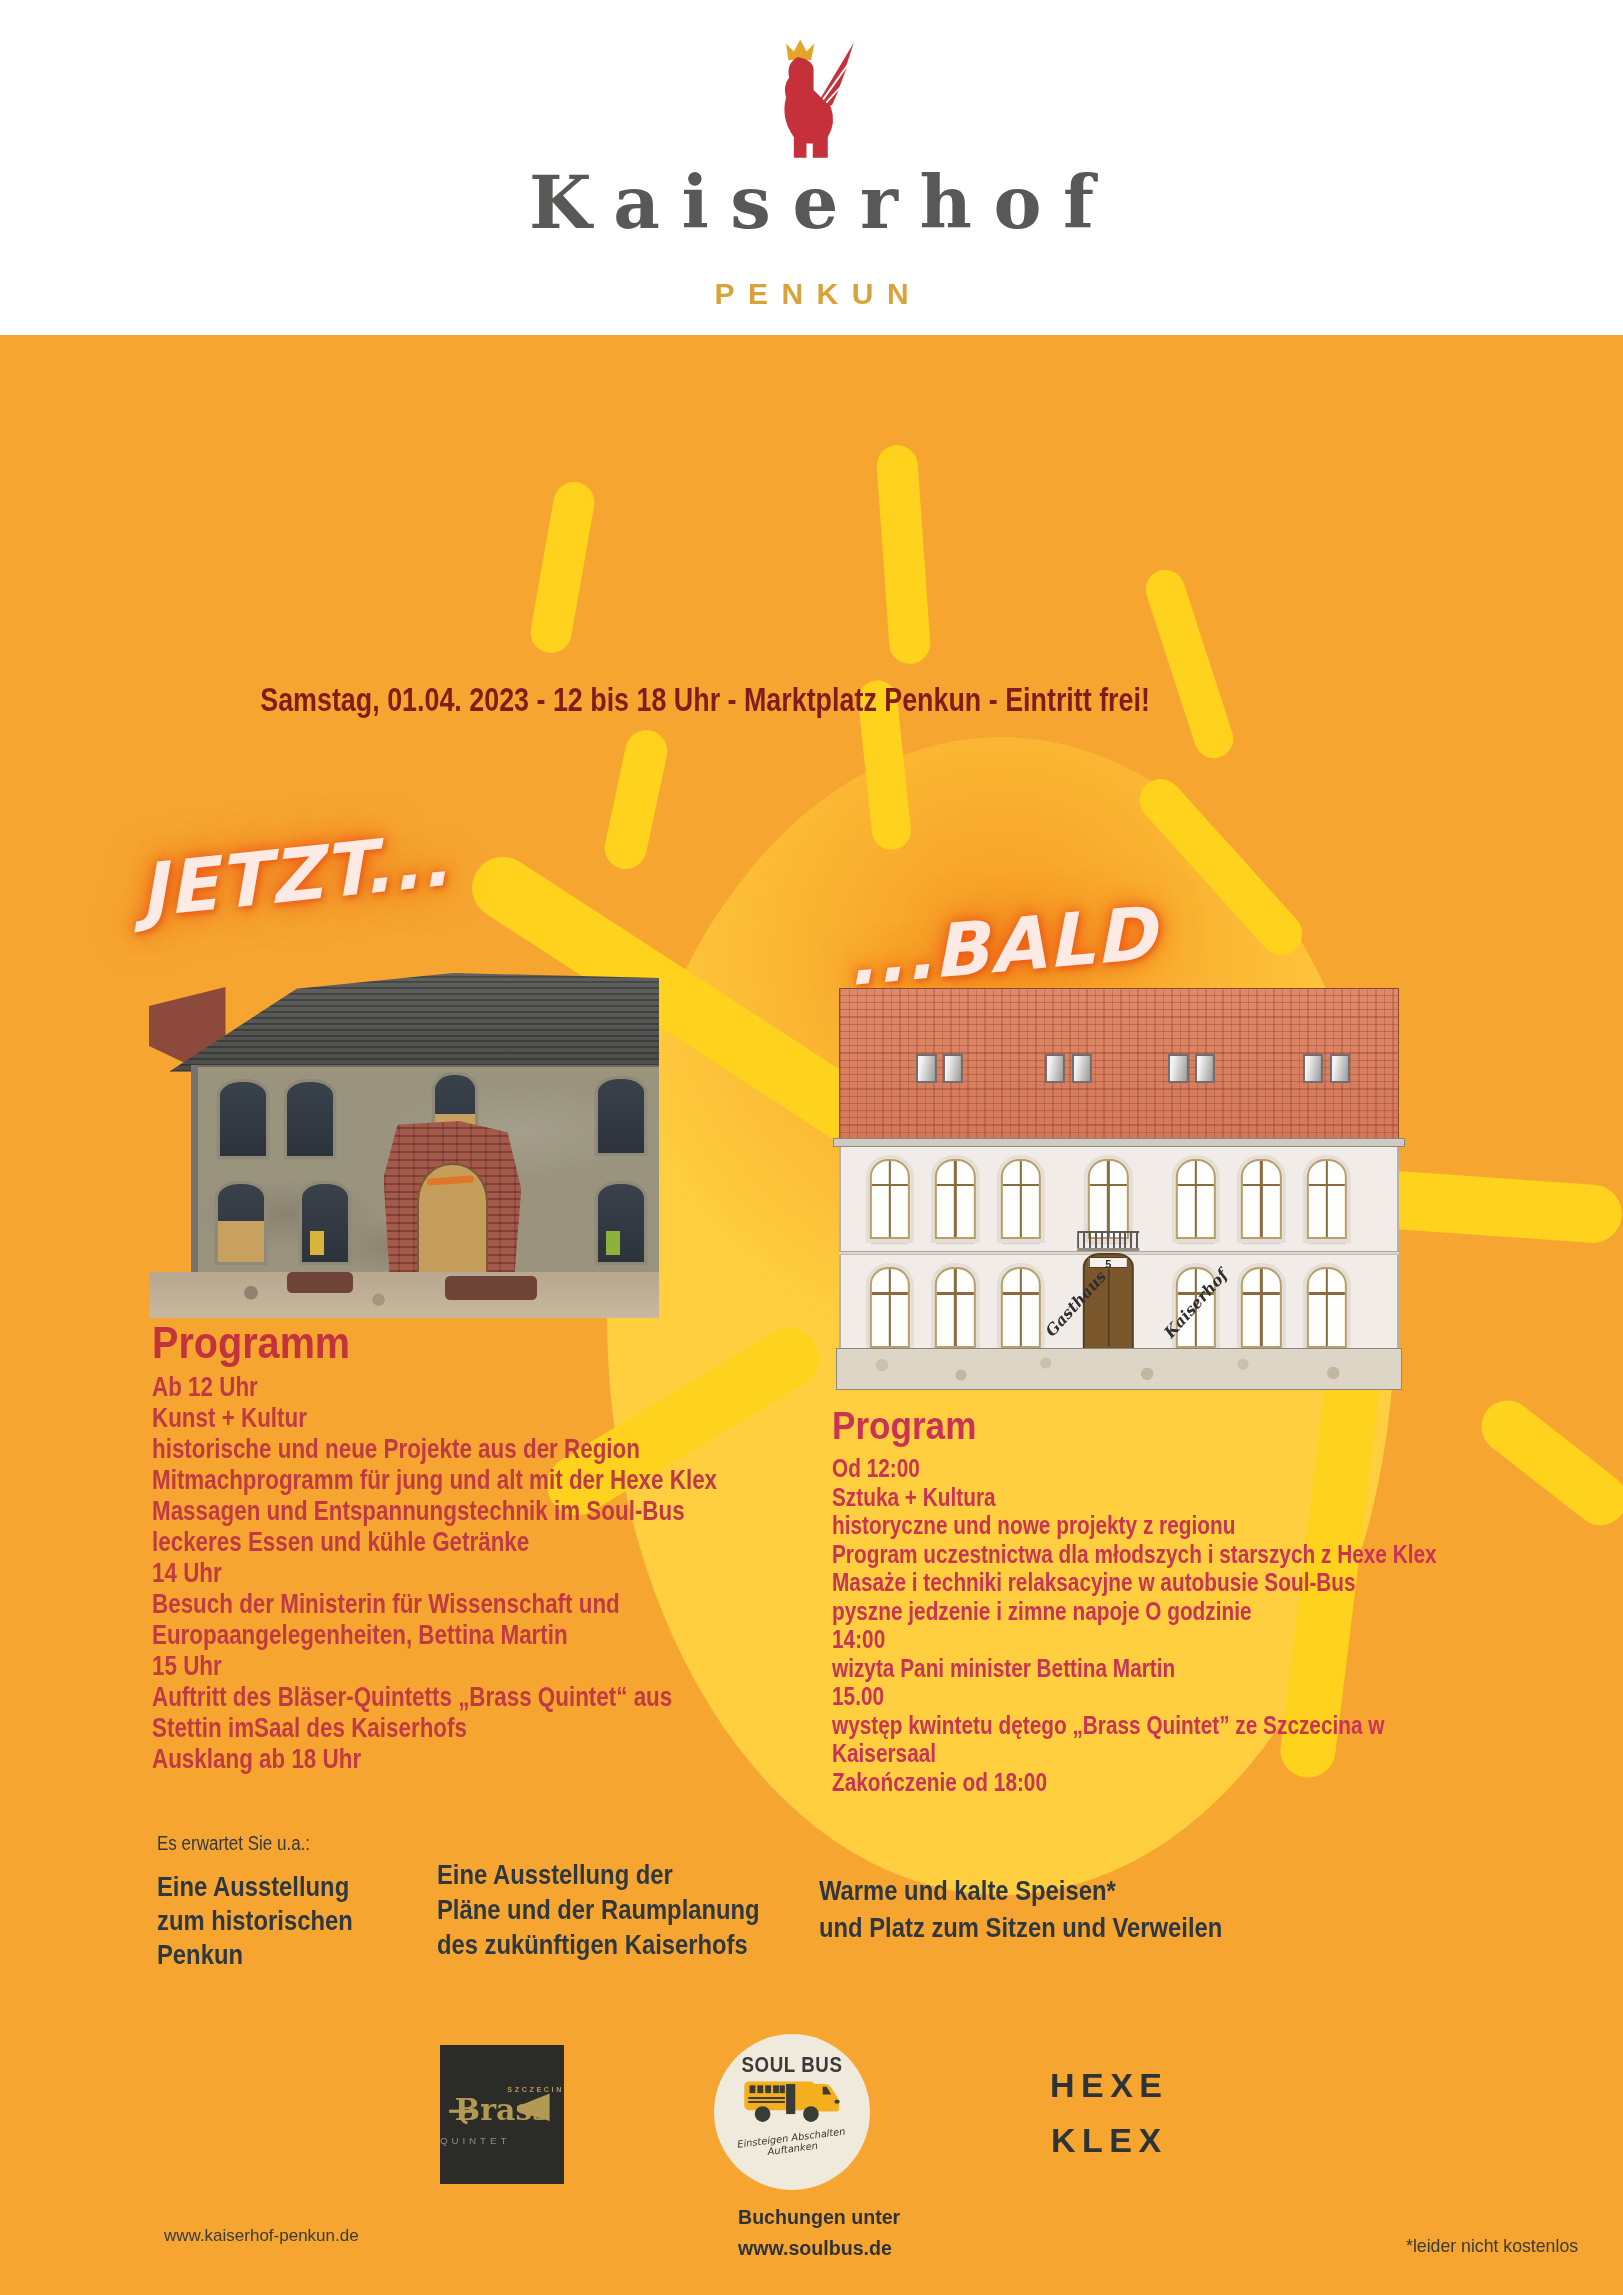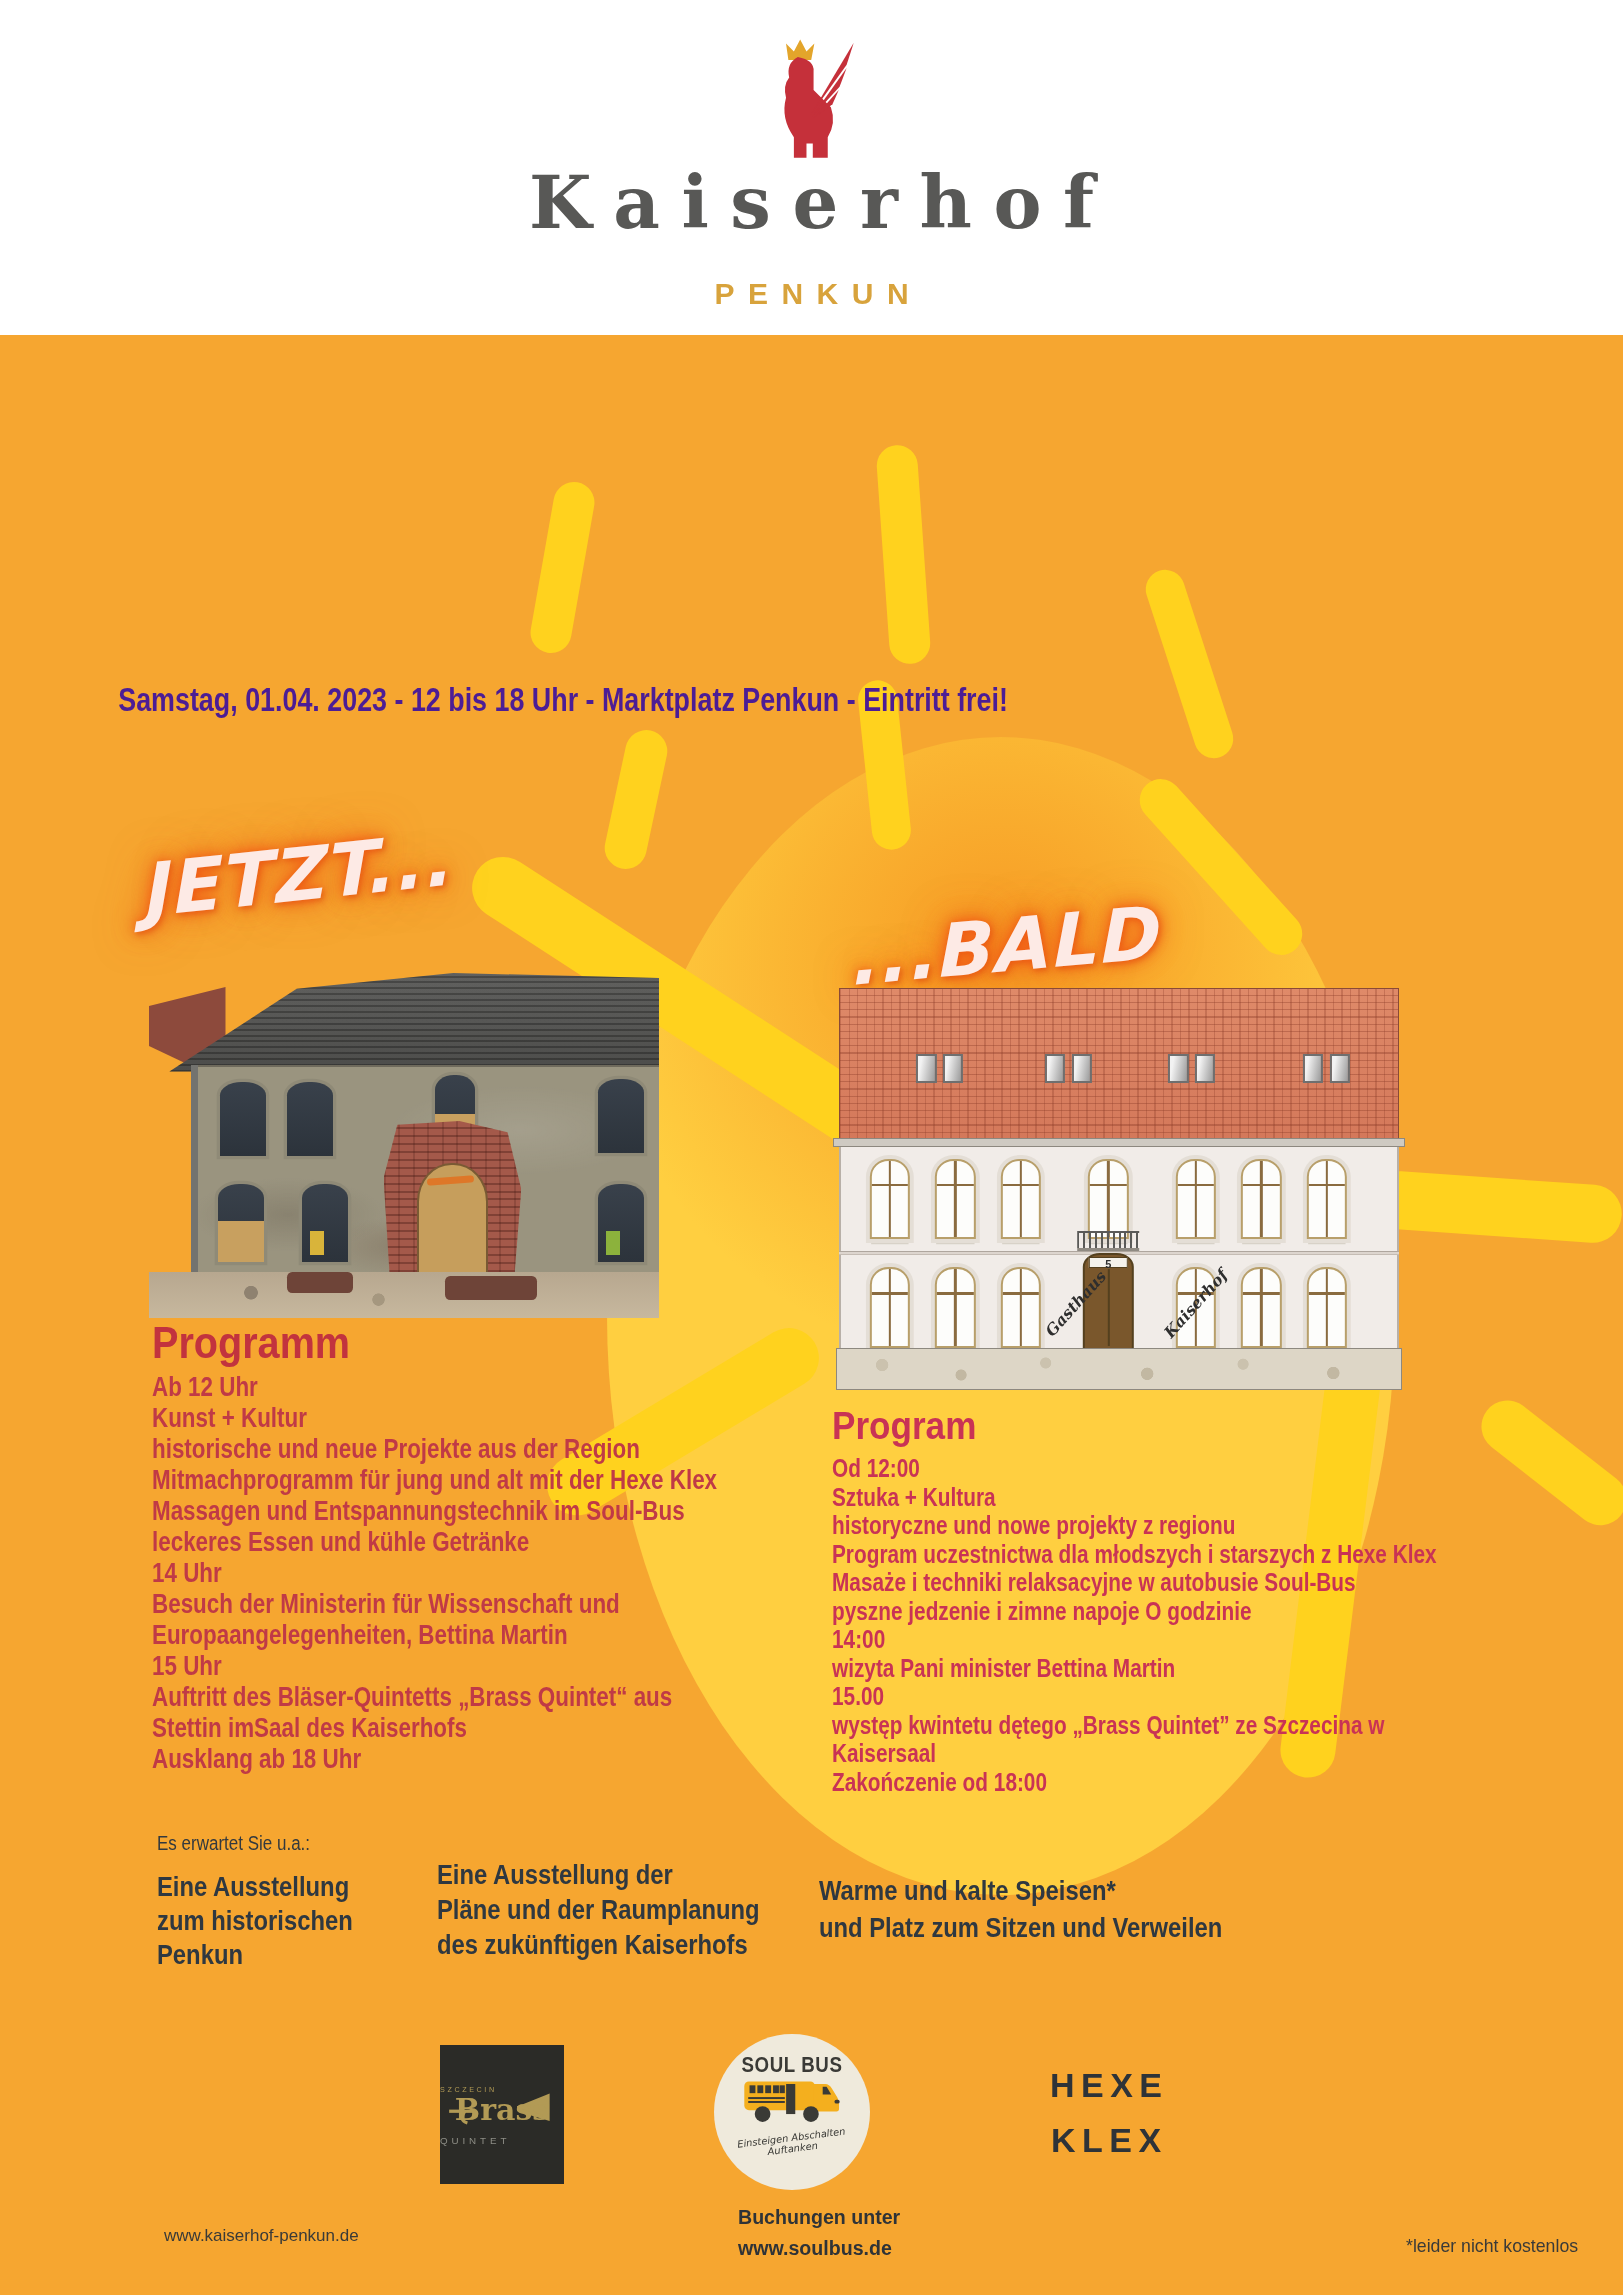"Samstag, 01.04. 2023 - 12" .date-line, .tagline { color: #4c1d95 -> #7f1d1d; text-align: none -> center }
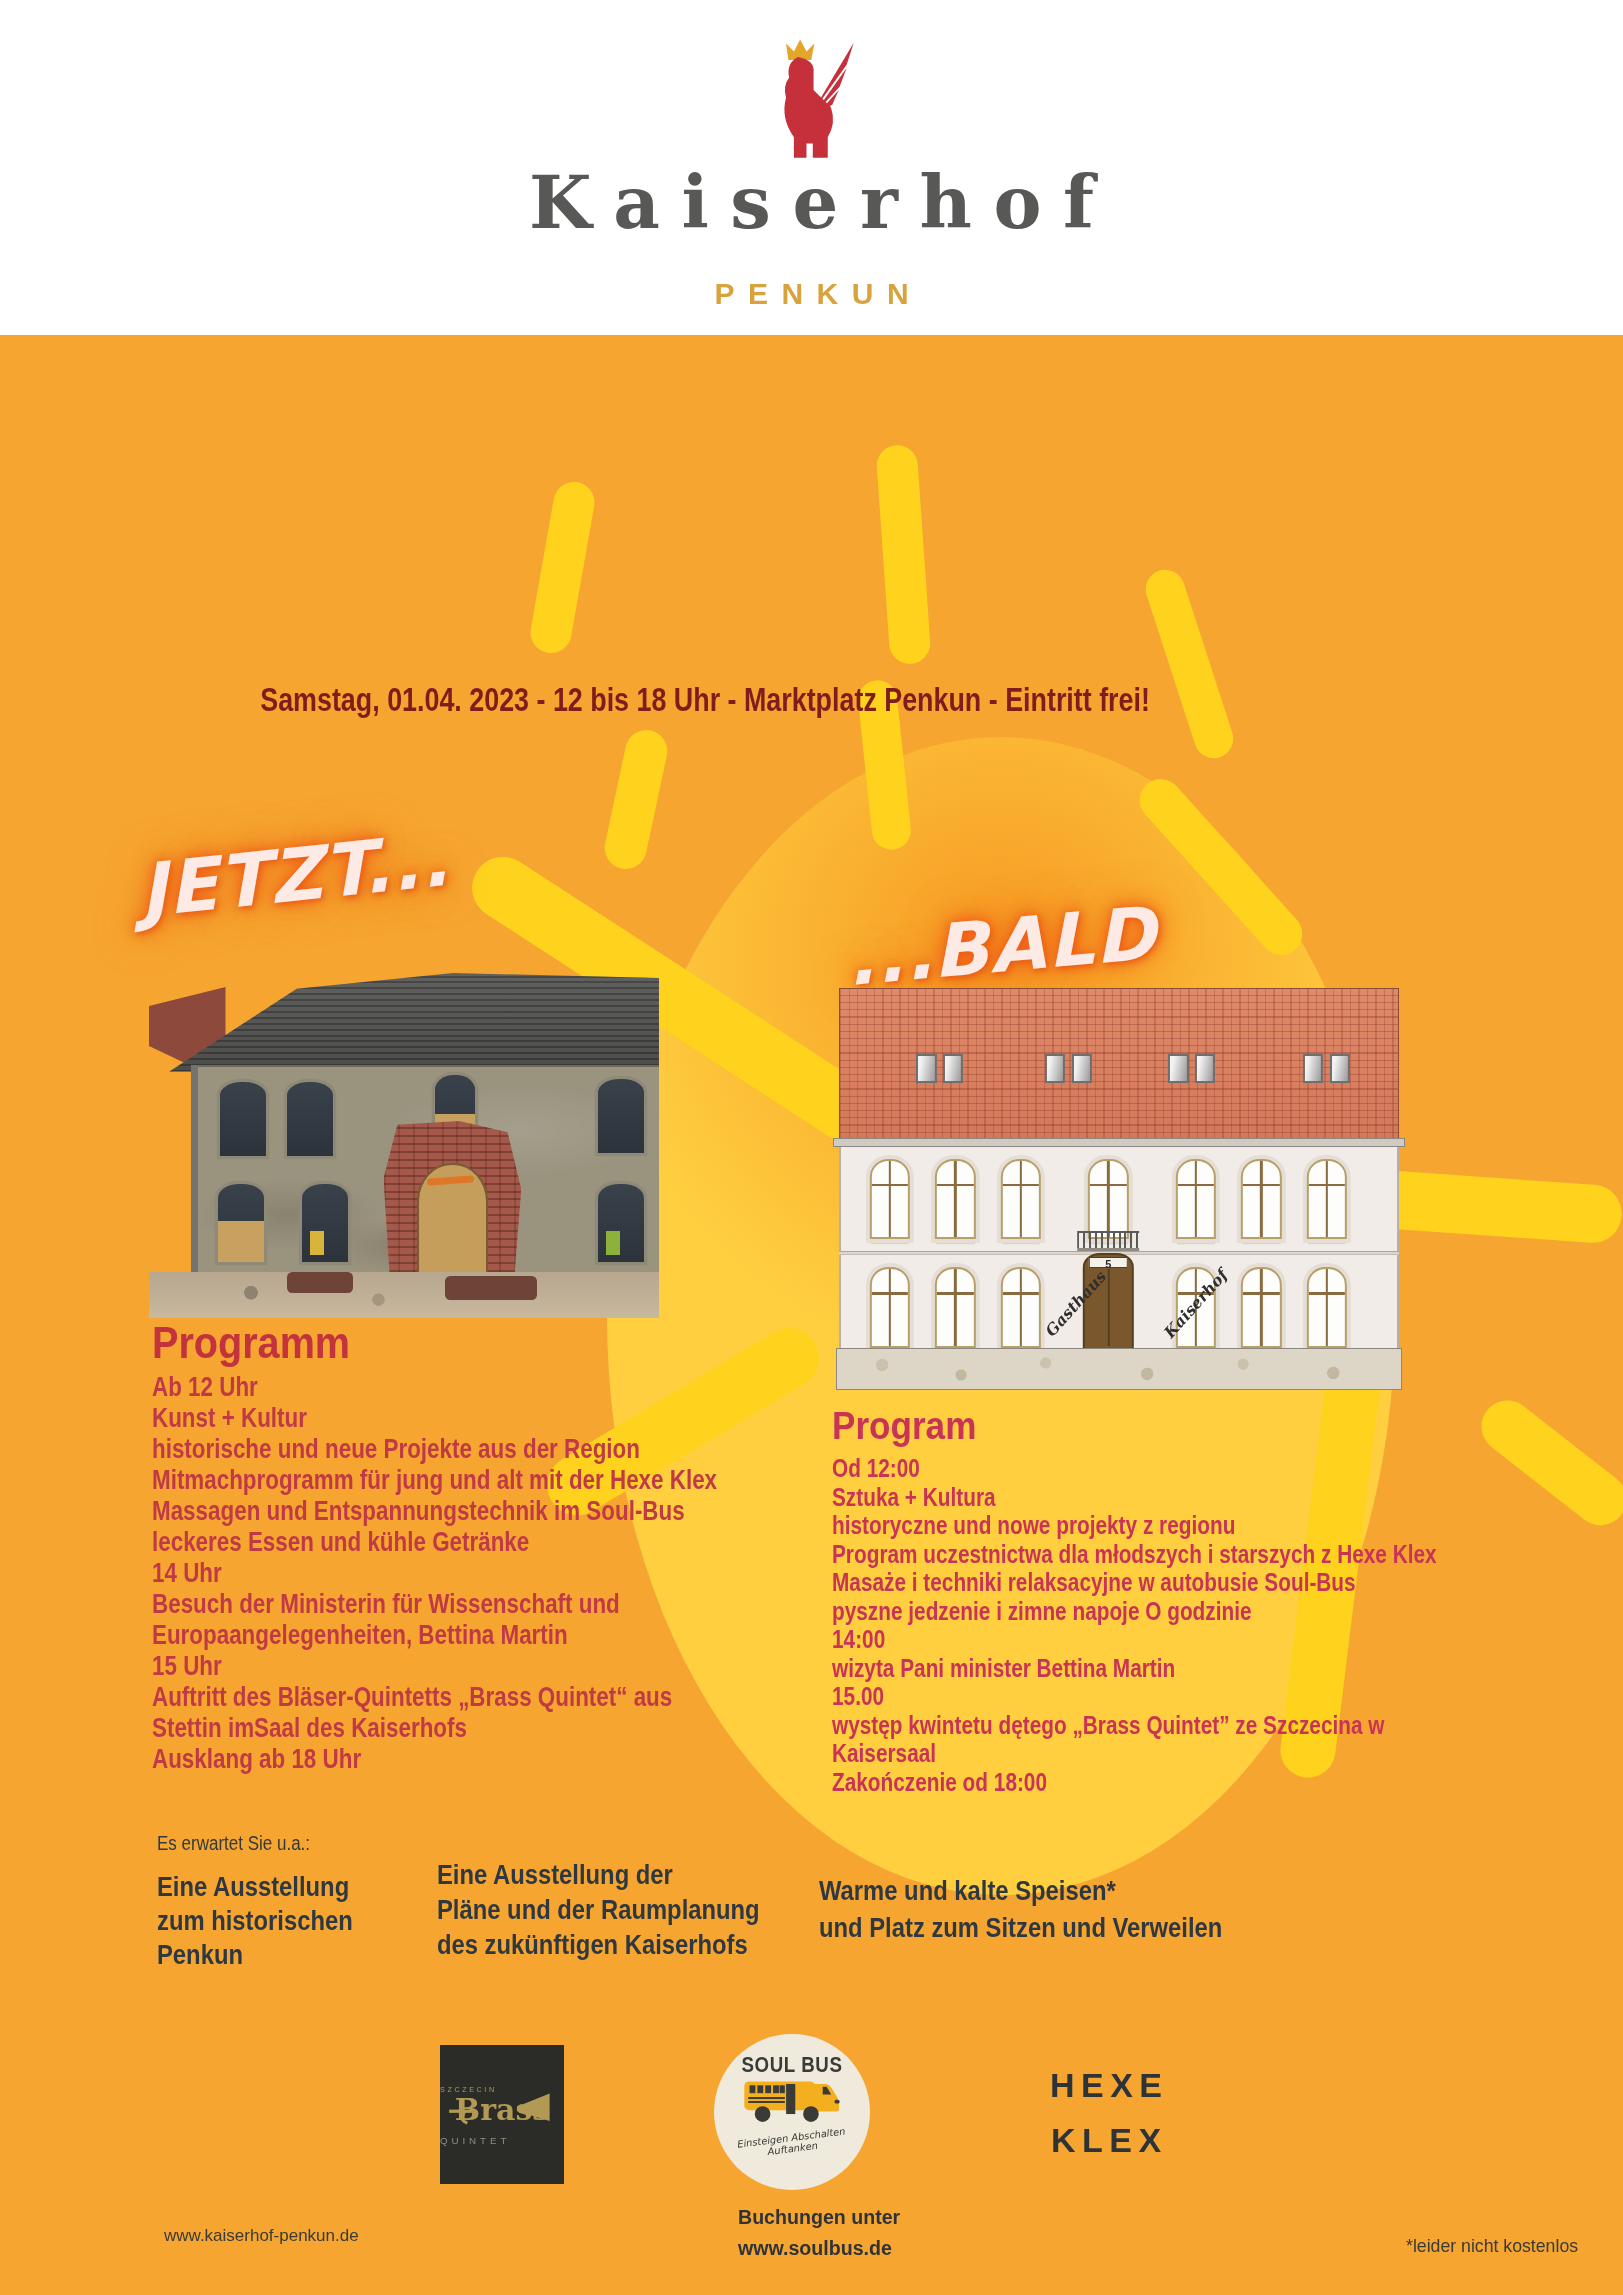"SZCZECIN" .brass-city { font-weight: none -> bold; text-align: left -> right }
